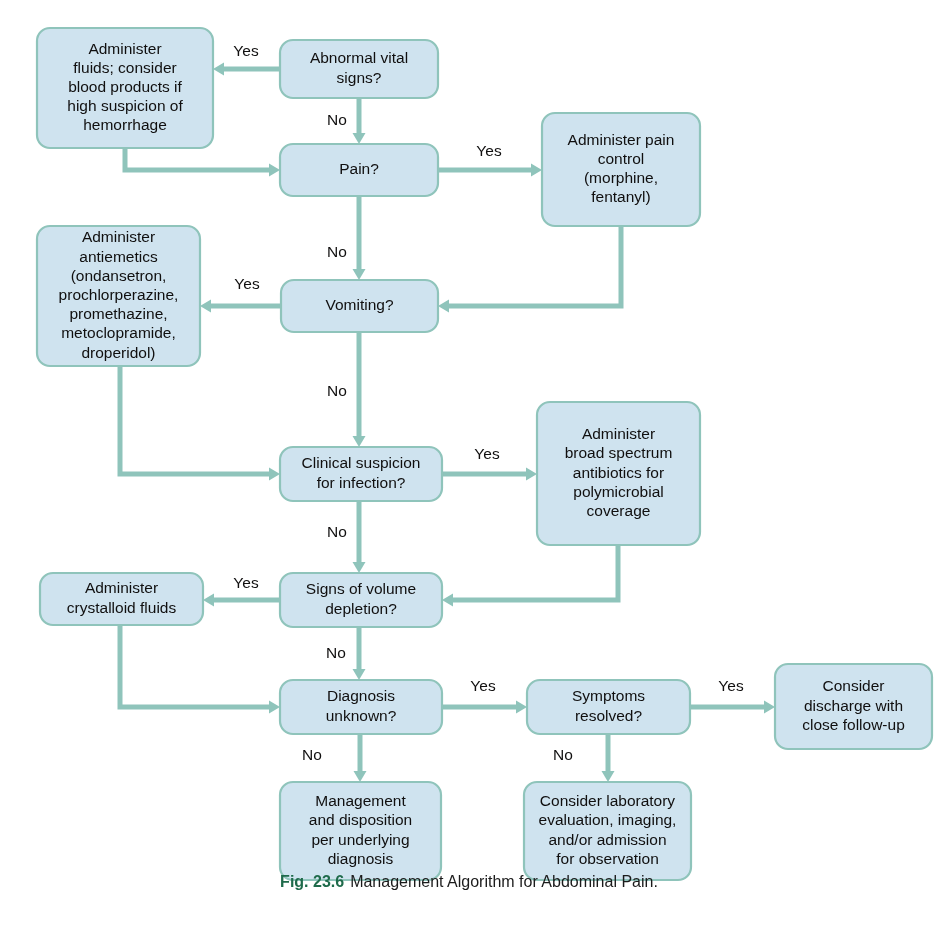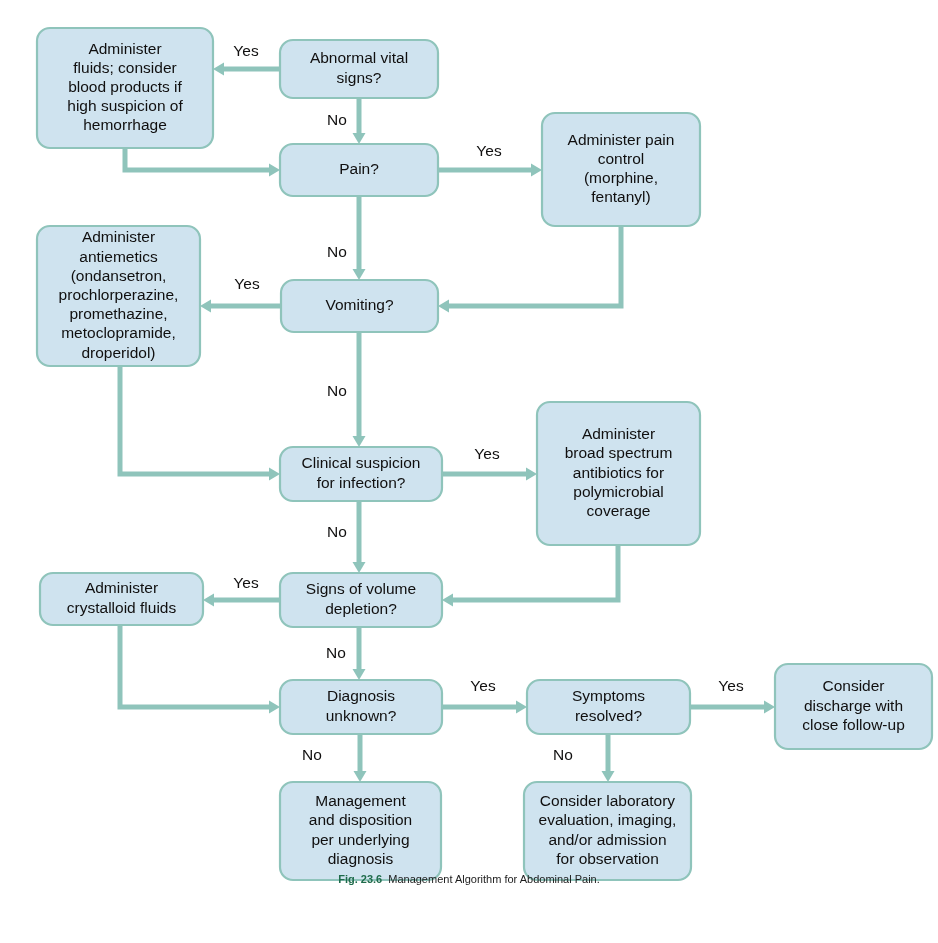"Fig. 23.6 Management Algorithm for" .caption { font-size: 11px -> 16px }
